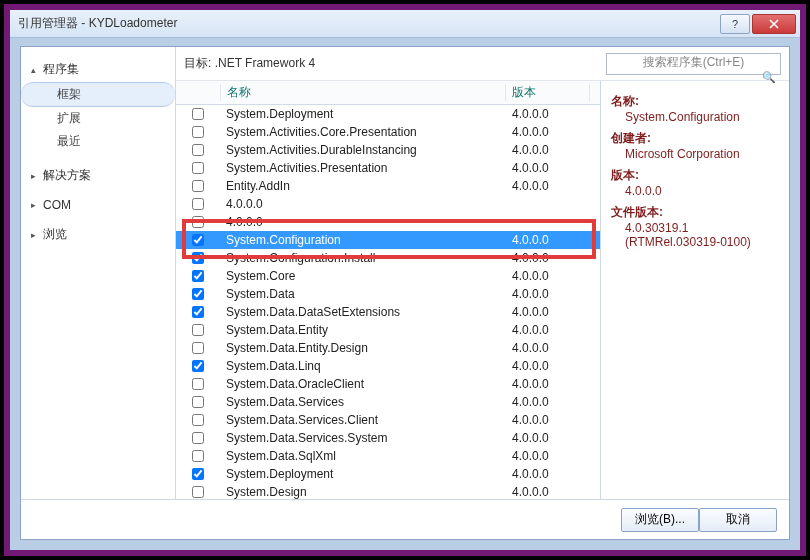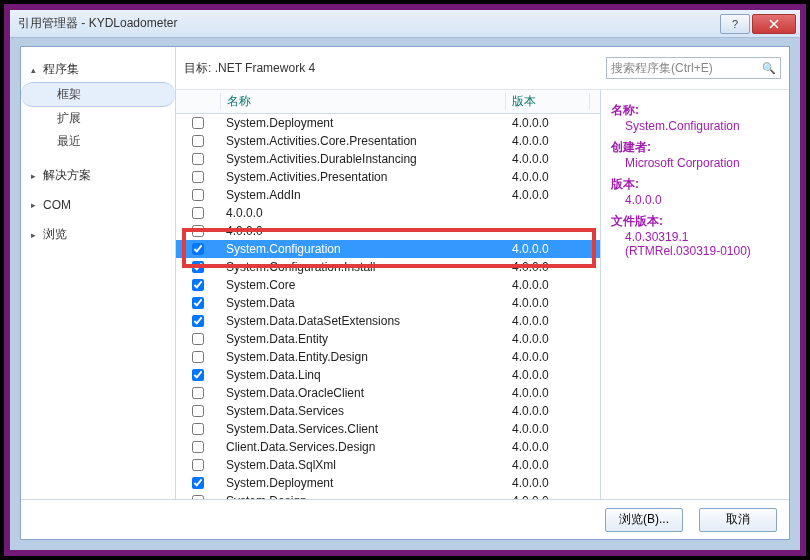"目标: .NET Framework 4" .target-row { height: 43px -> 34px }
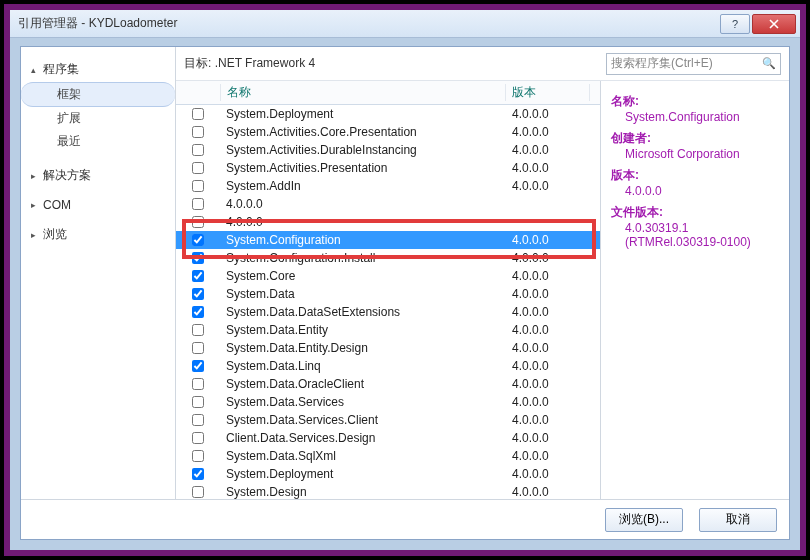"搜索程序集(Ctrl+E)" .search-box { flex-direction: none -> column }
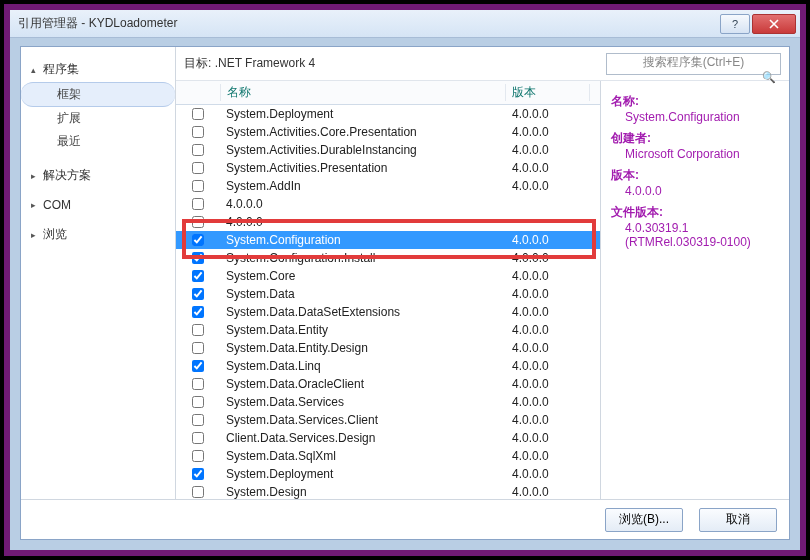"名称:" .details-panel { color: #a21caf -> #7f1d1d }
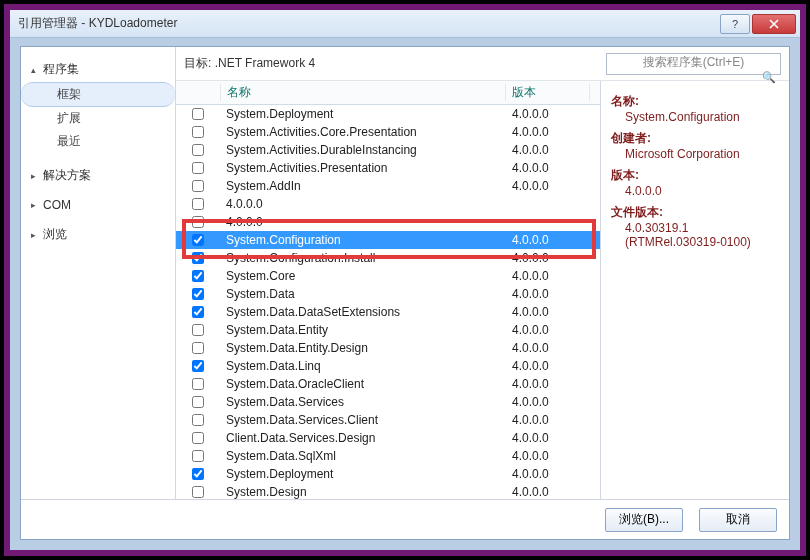"System.AddIn" div.name-col { text: System.AddIn -> Entity.AddIn }
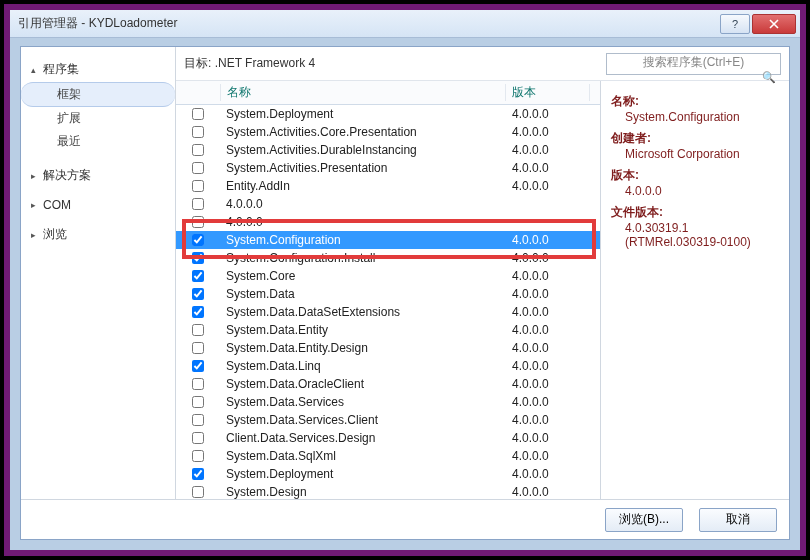"Client.Data.Services.Design" div.name-col { text: Client.Data.Services.Design -> System.Data.Services.System }
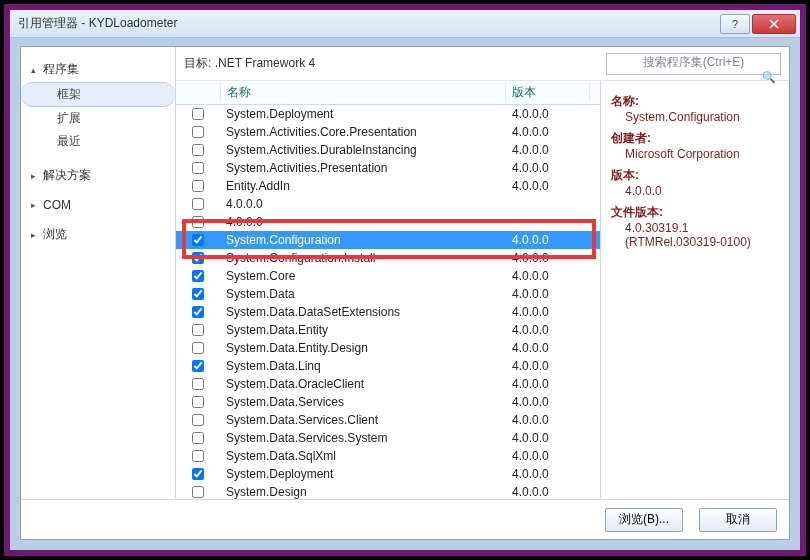"浏览(B)..." .button-row { gap: 16px -> 0 }
